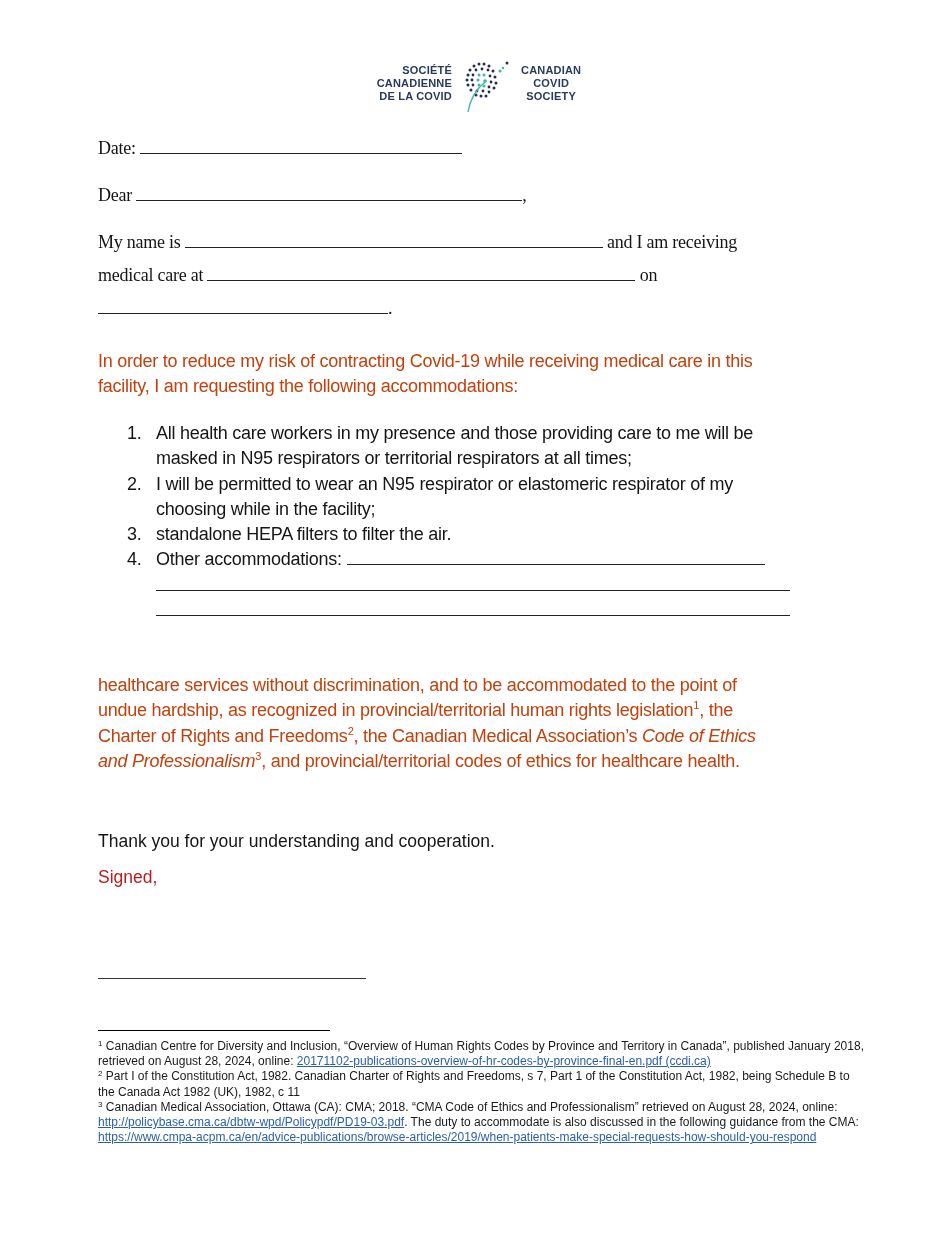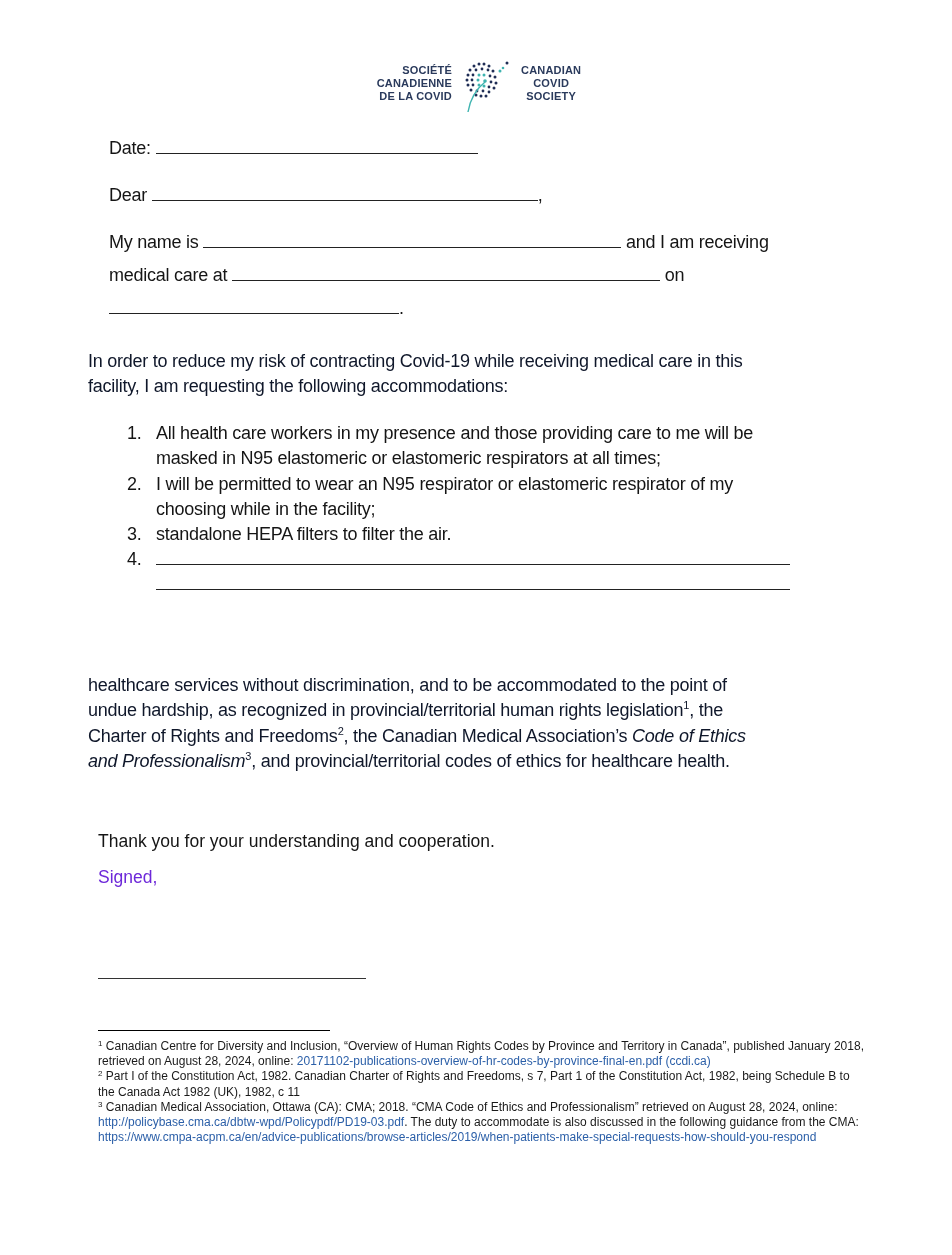"Date:" .body-text { font-family: Liberation Sans, sans-serif -> Liberation Serif, serif; margin-left: 11px -> none }
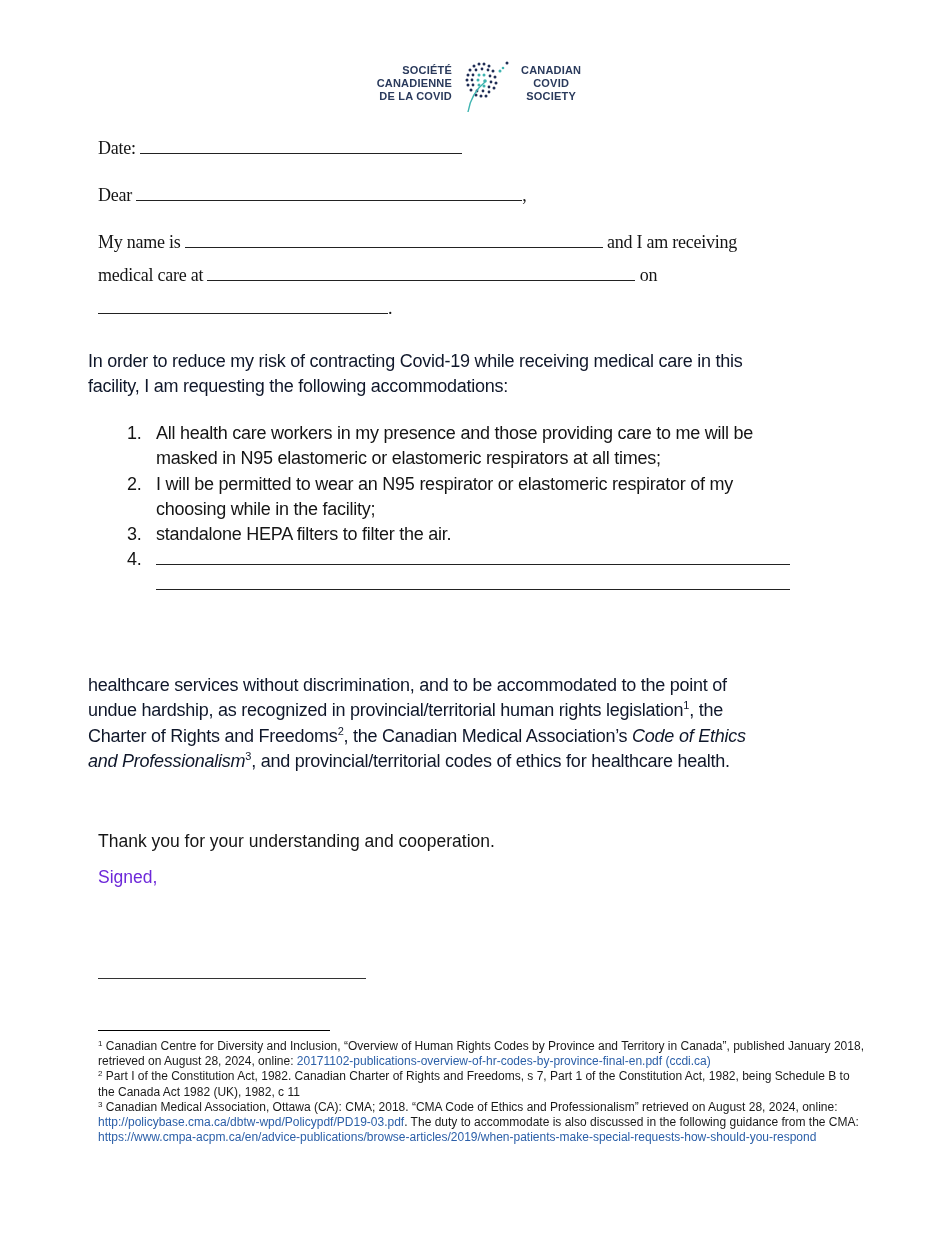"In order to reduce my" .para { color: #0f172a -> #c2410c; left: 88px -> 98px }
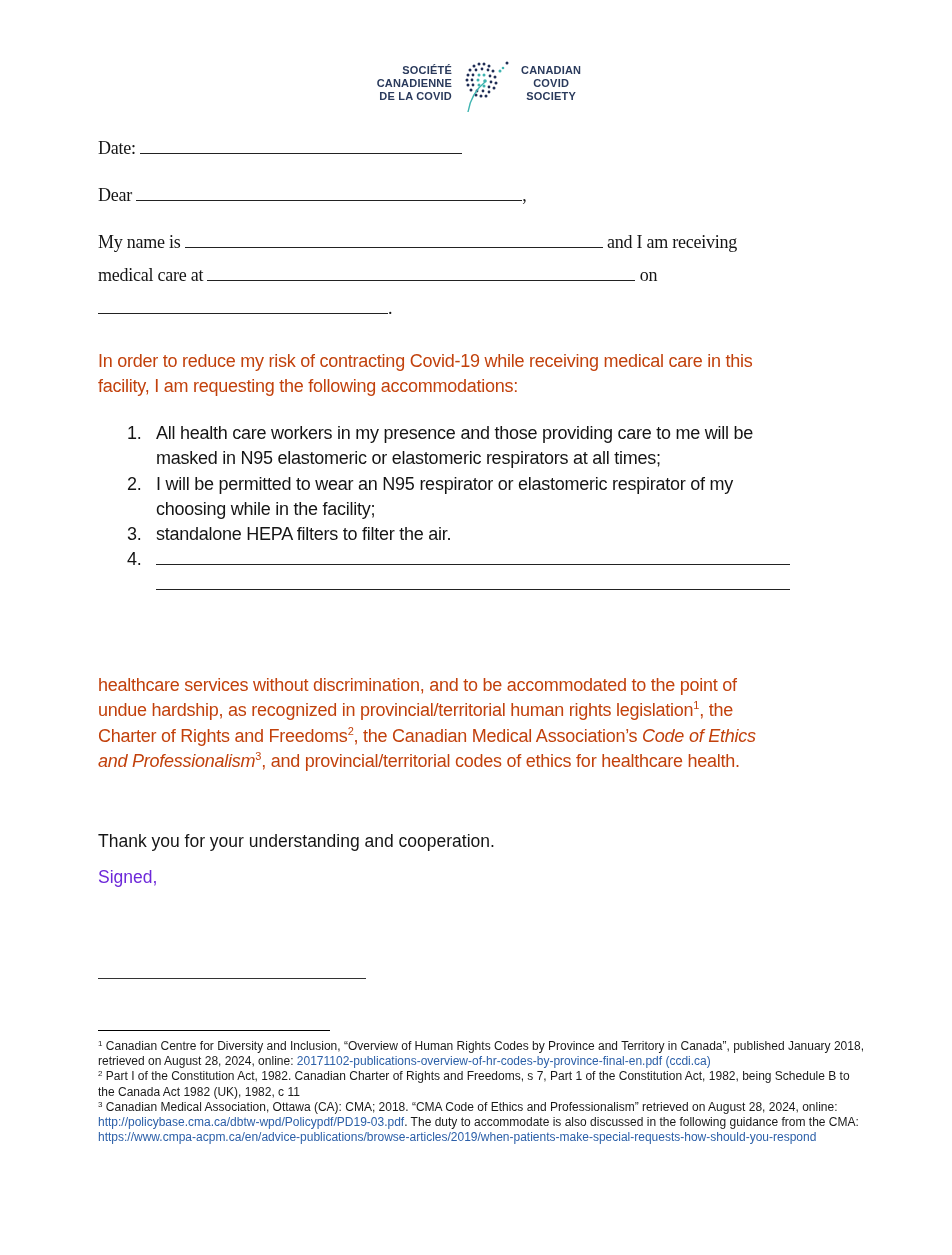"masked in N95 elastomeric or" div { text: elastomeric or elastomeric -> respirators or territorial }
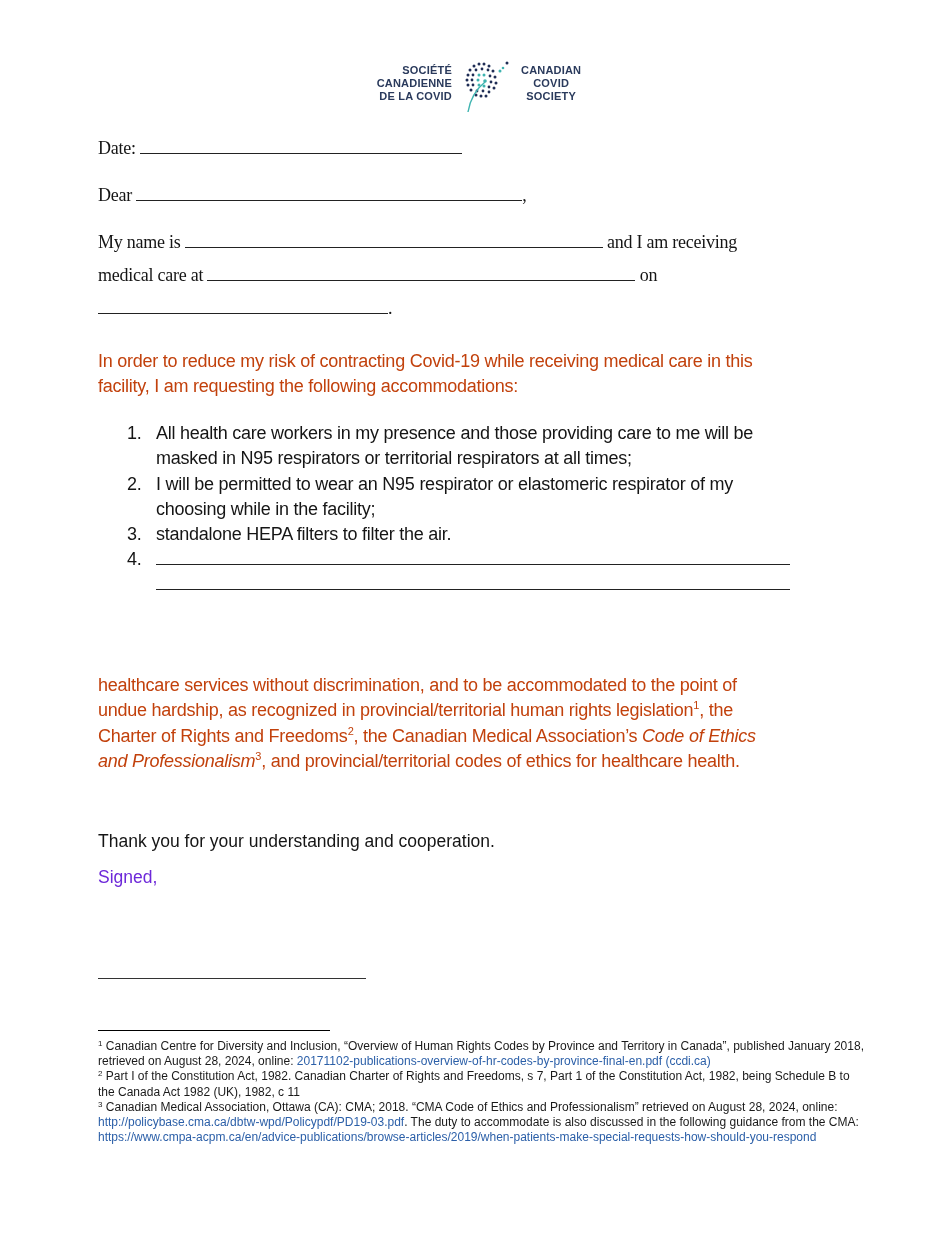"Other accommodations:" div { html: none -> <div> <span>Other accommodations:</span> <span></span> </div> }
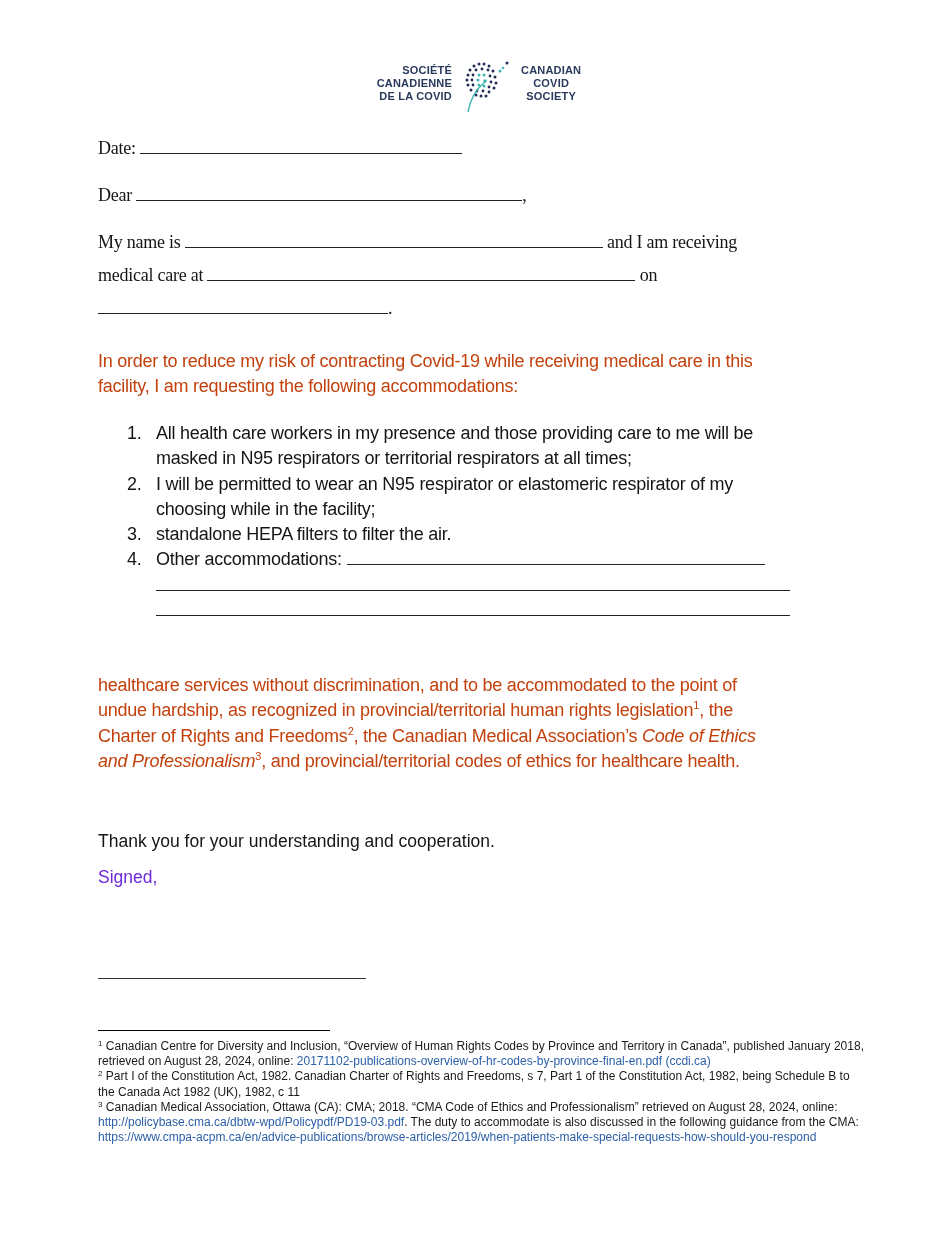"Signed," .signed { color: #6d28d9 -> #b91c1c }
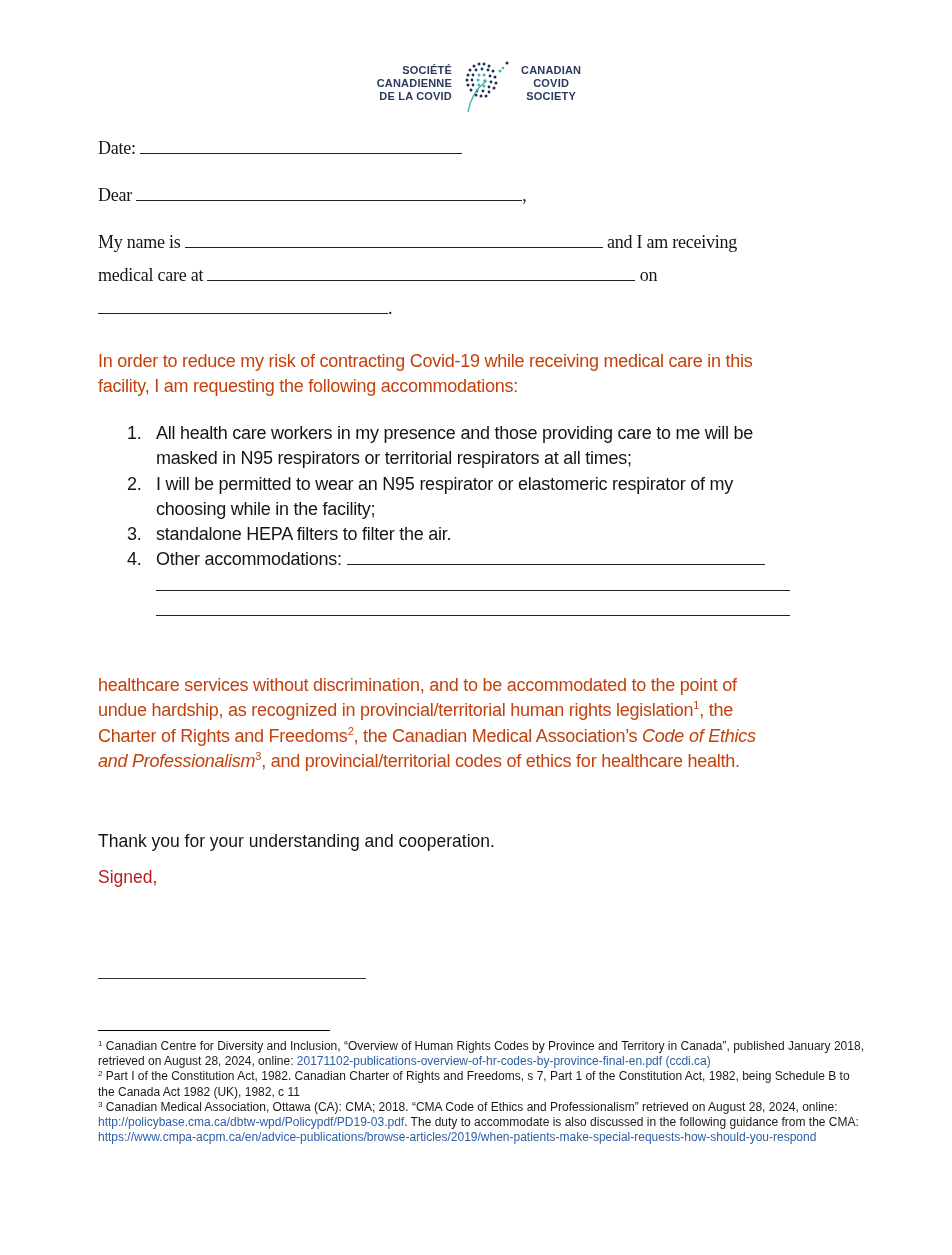"20171102-publications-overview-of-hr-cod" .footnotes a { text-decoration: none -> underline }
